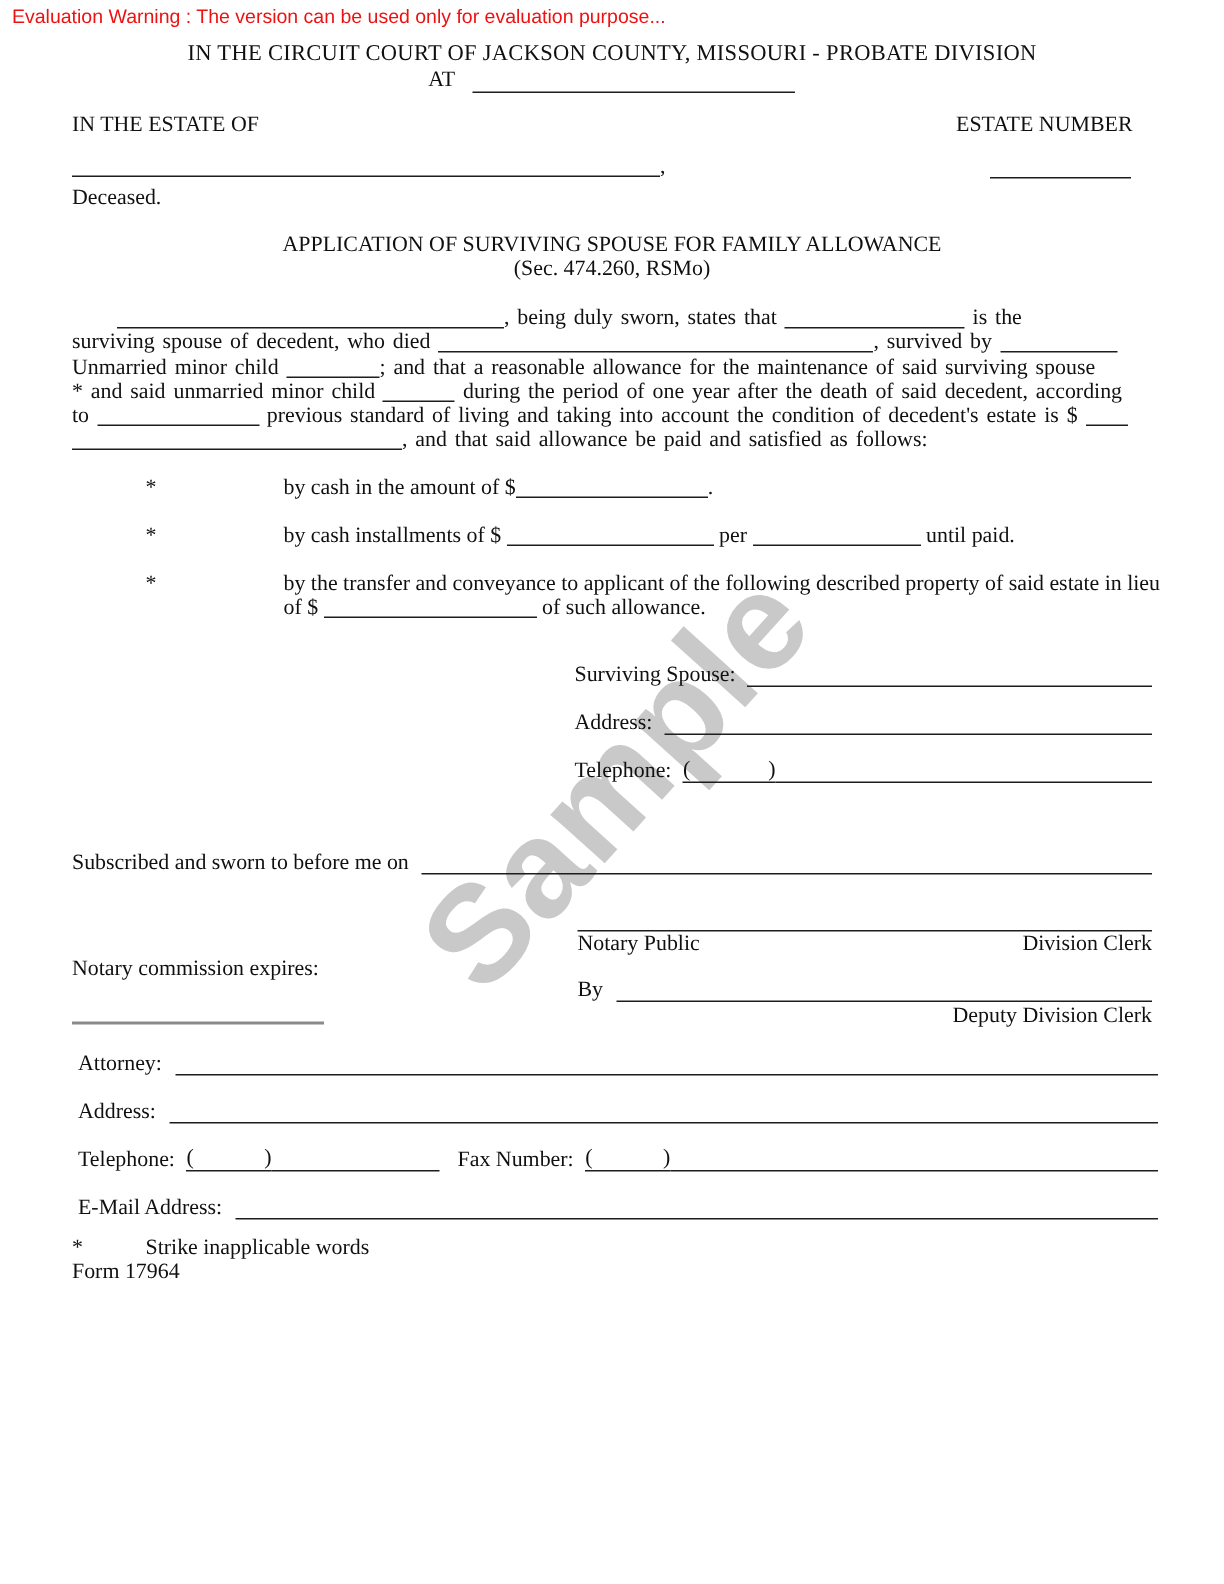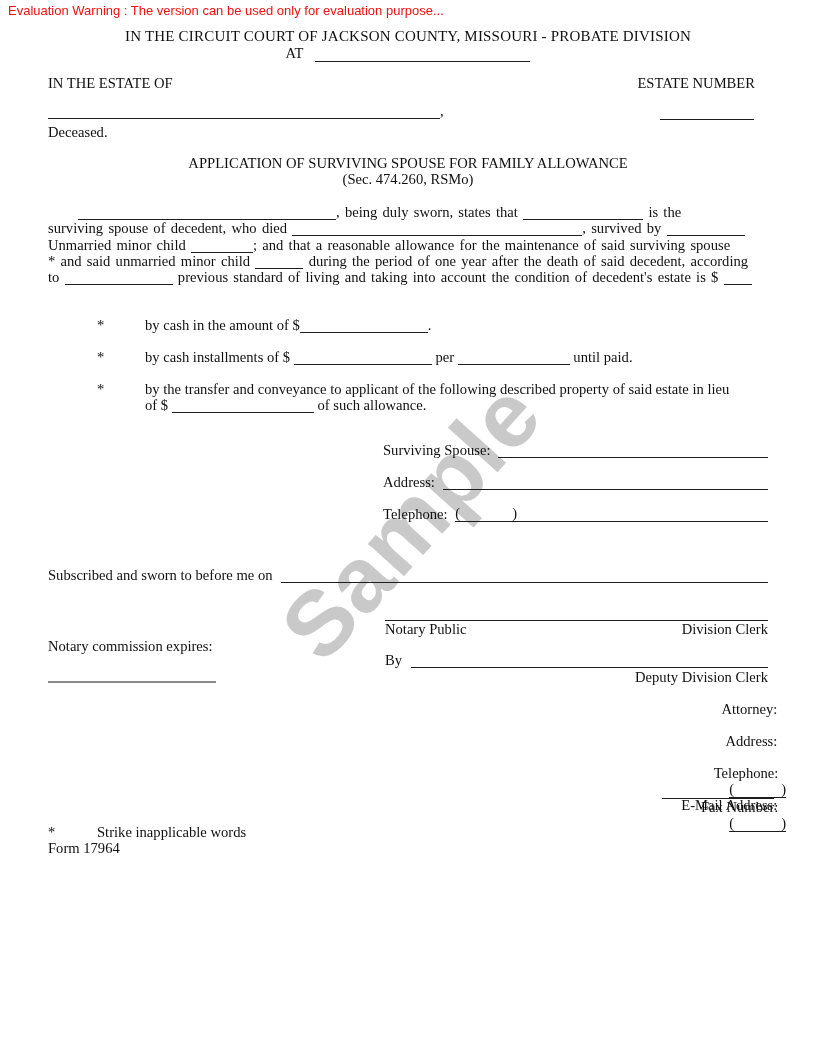", and that said allowance" div.lineh { html: none -> <div><span></span><span>, and that said allowance be paid and satisfied as follows:</span></div> }
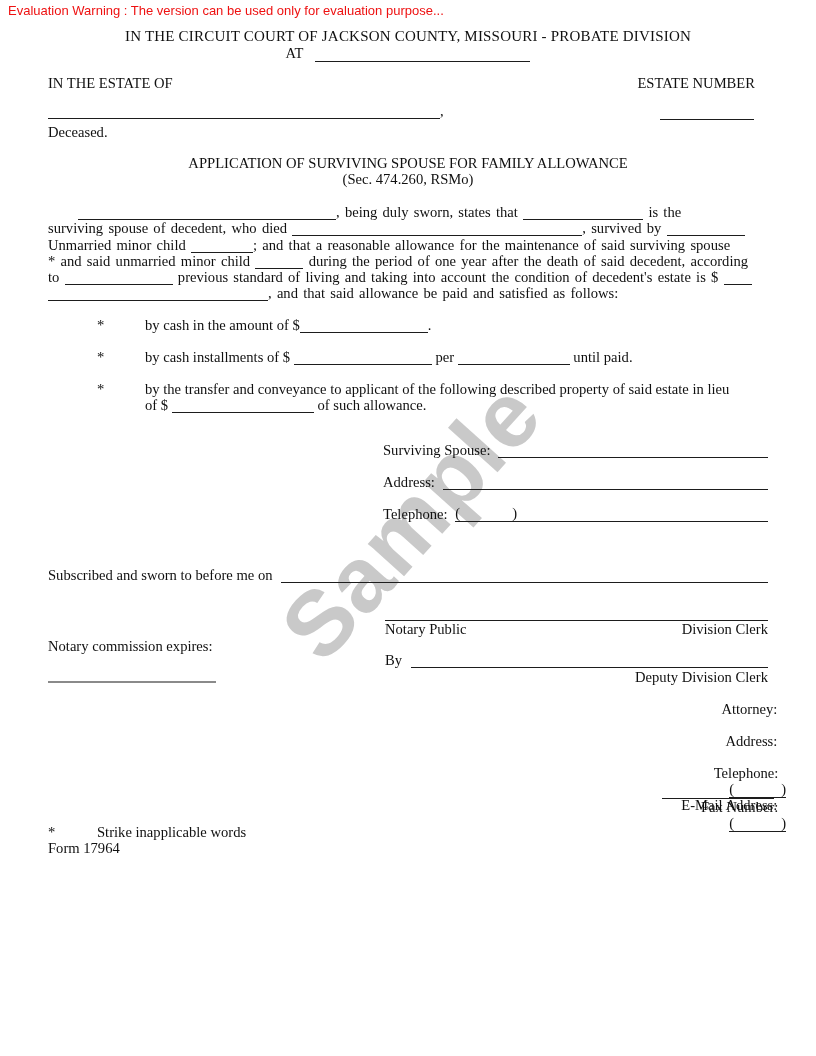"by cash in the amount" .opt .otext { margin-left: none -> 44px }
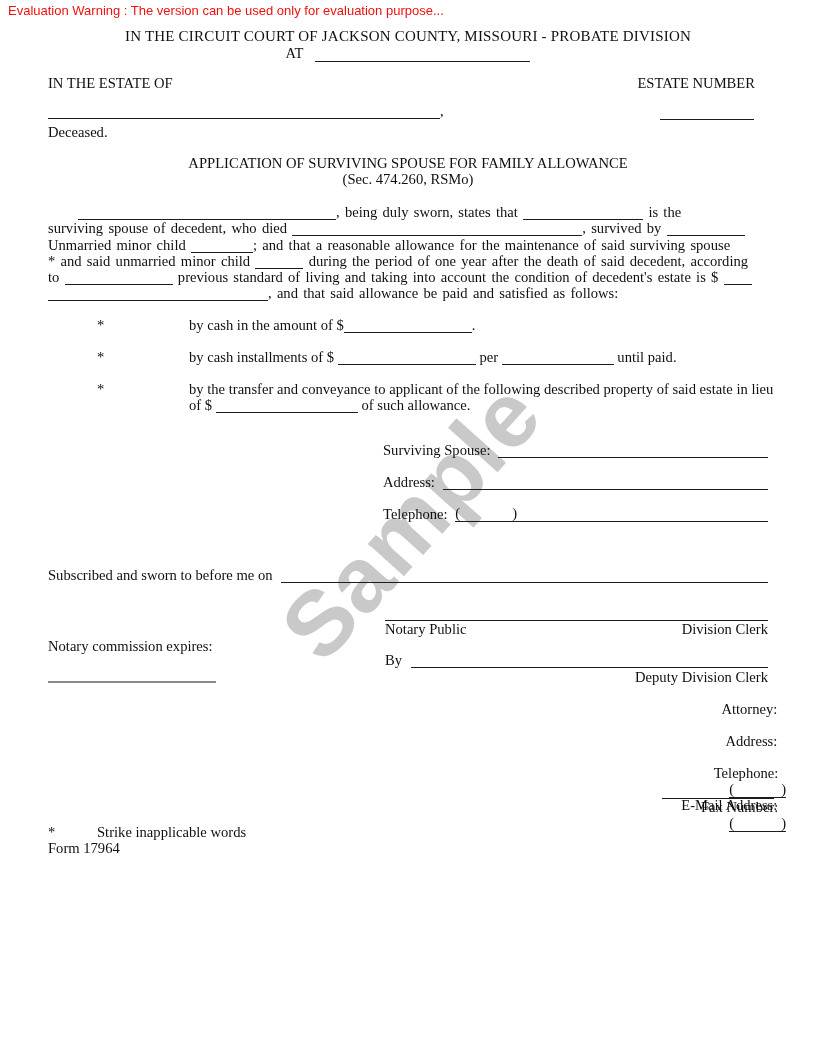"Attorney:" .att-row { flex-direction: column -> none; left: 66px -> 52px }
